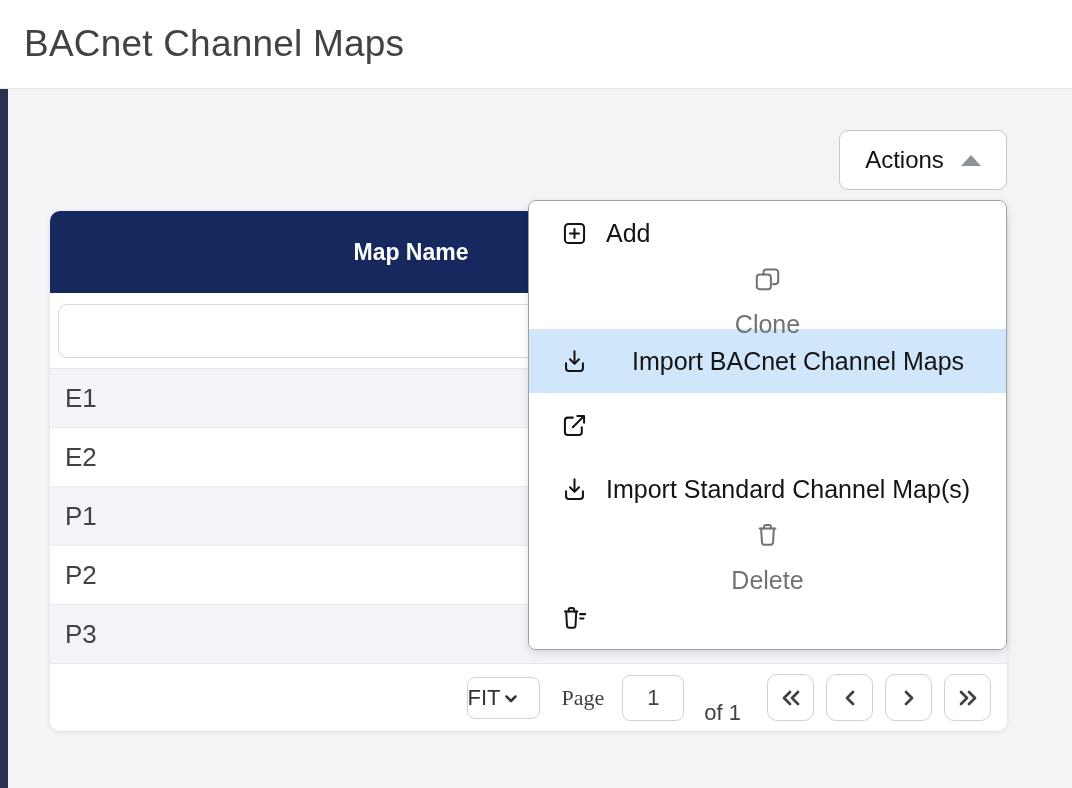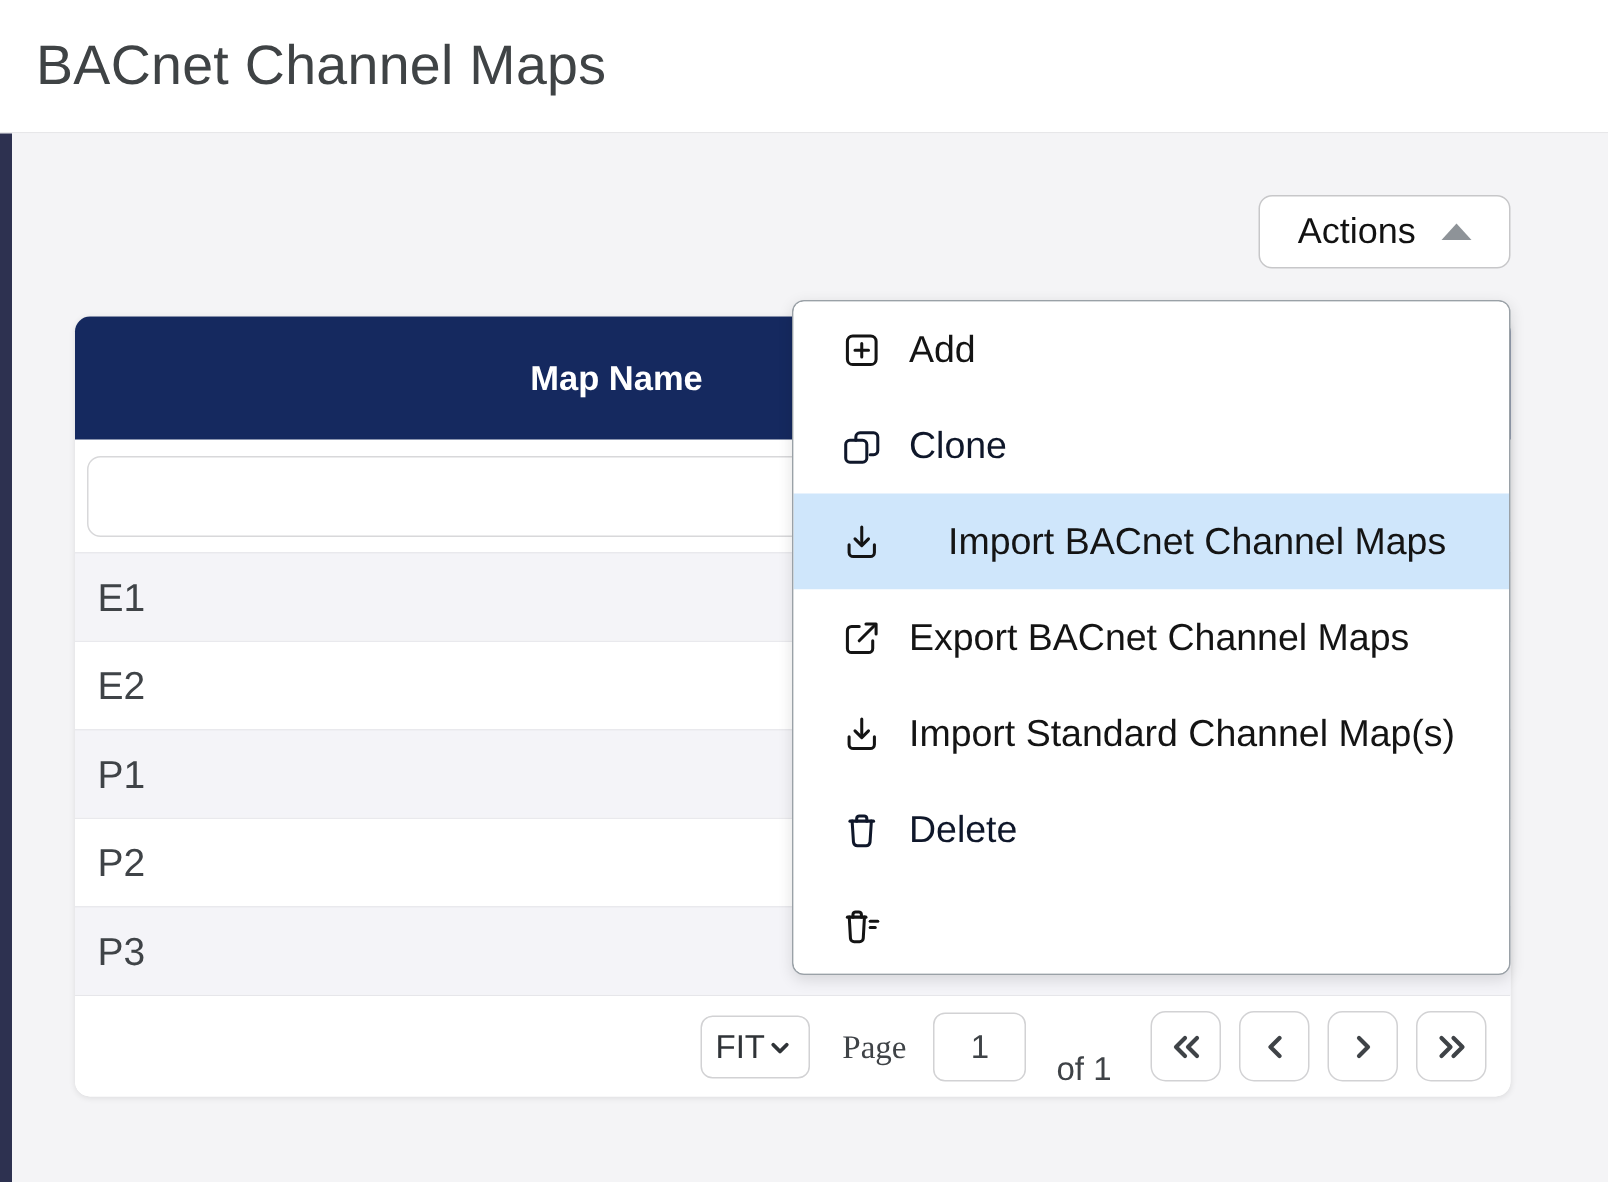"Actions" .actions-button { height: 49px -> 60px }
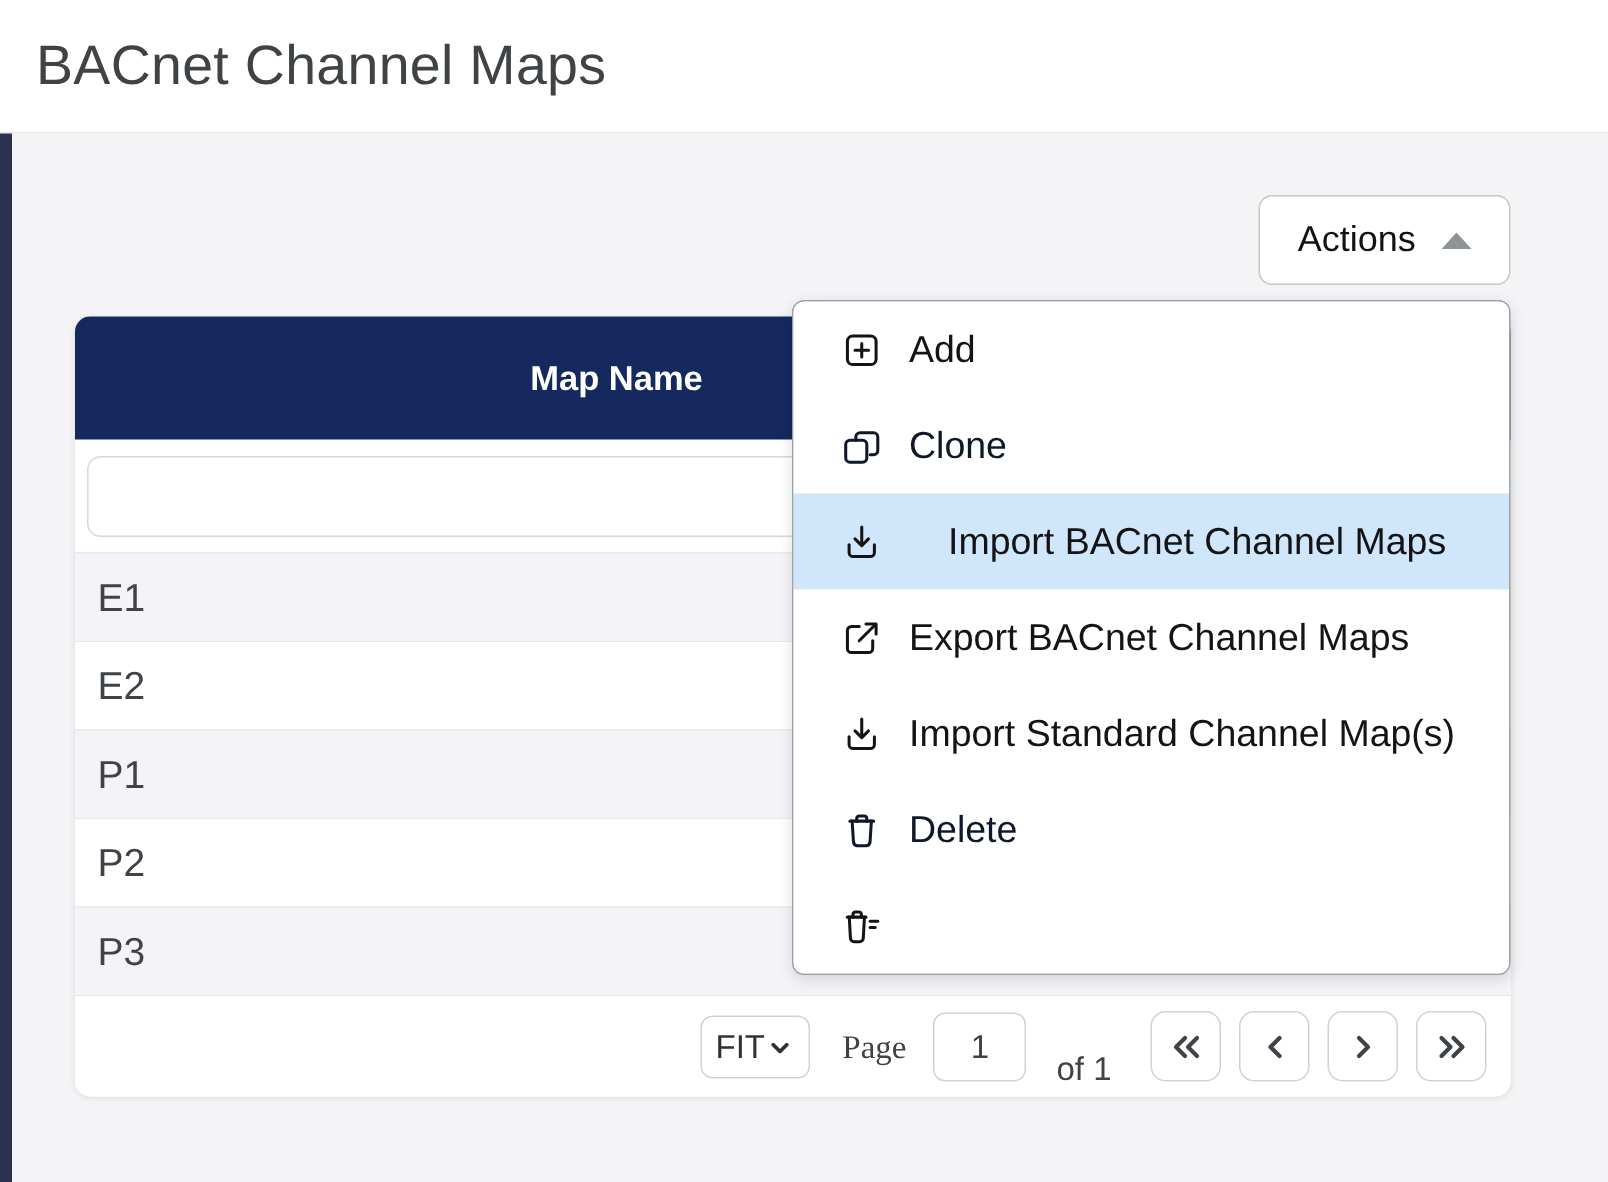"Clone" .menu-item.disabled { color: #0f172a -> #737373; flex-direction: none -> column }
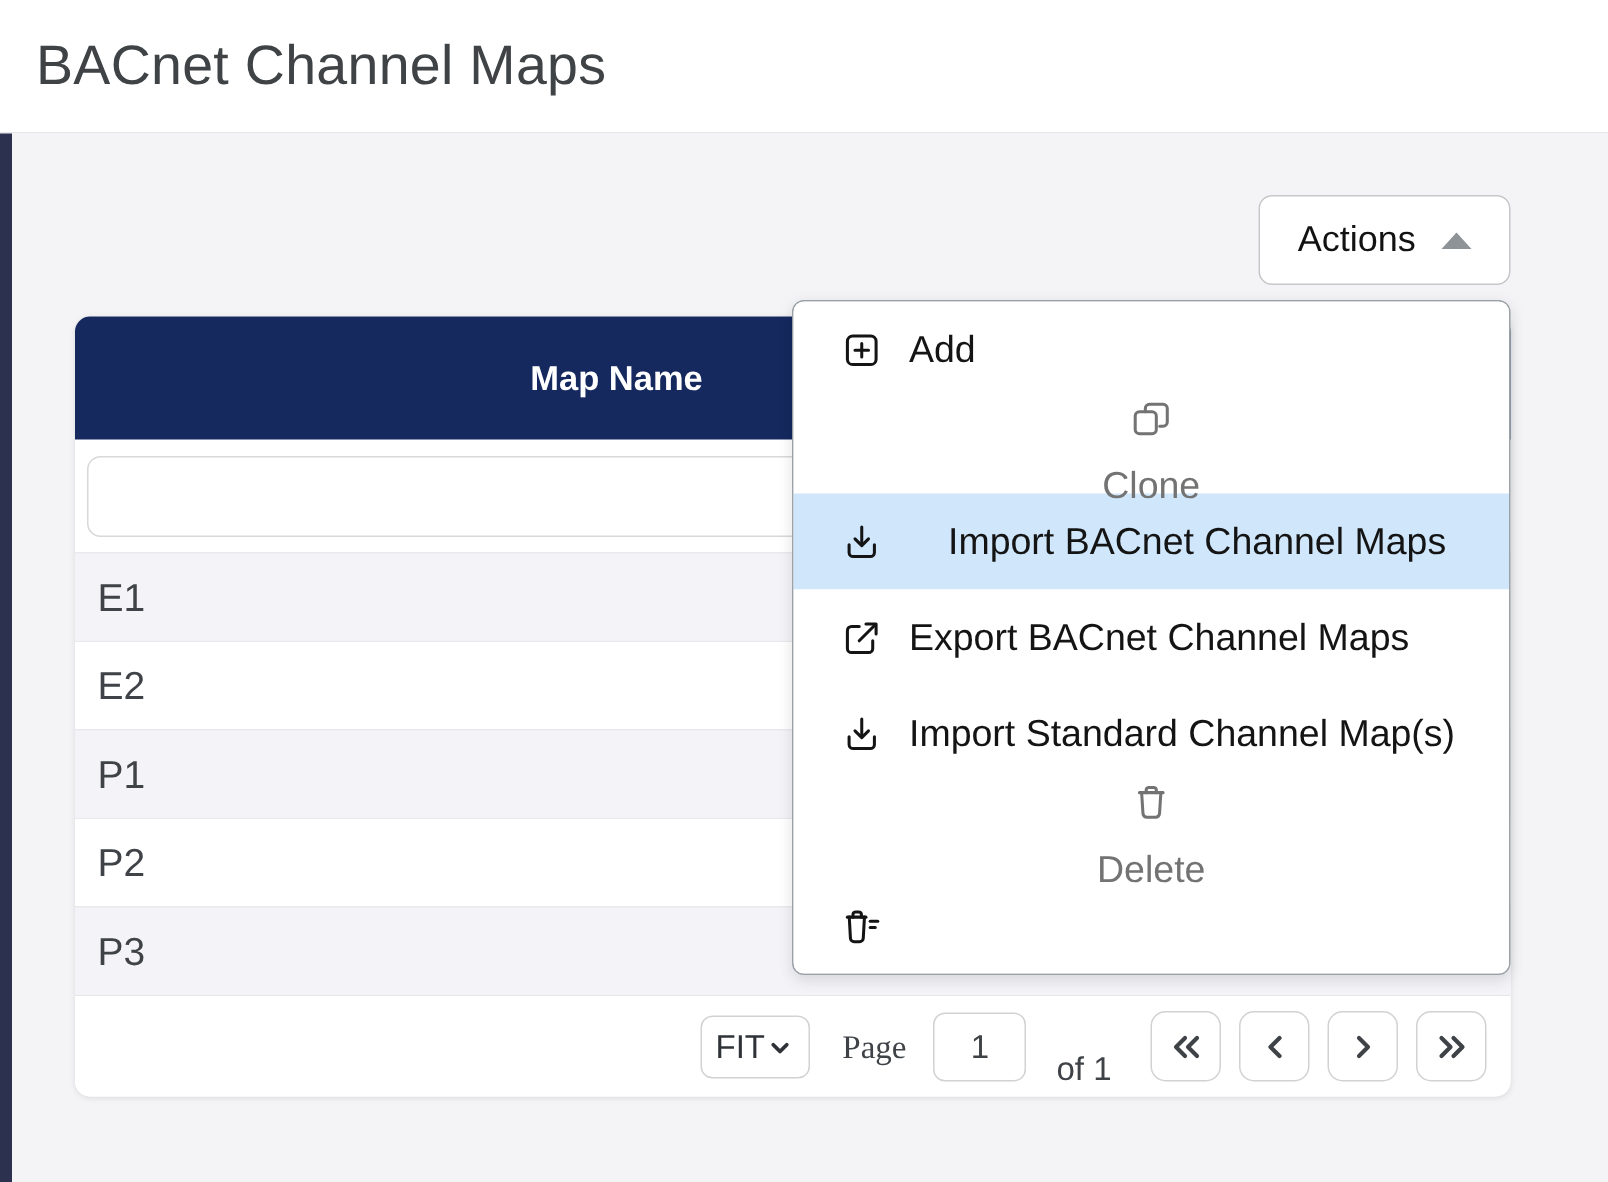"Export BACnet Channel Maps" span { html: <span>Export BACnet Channel Maps</span> -> none }
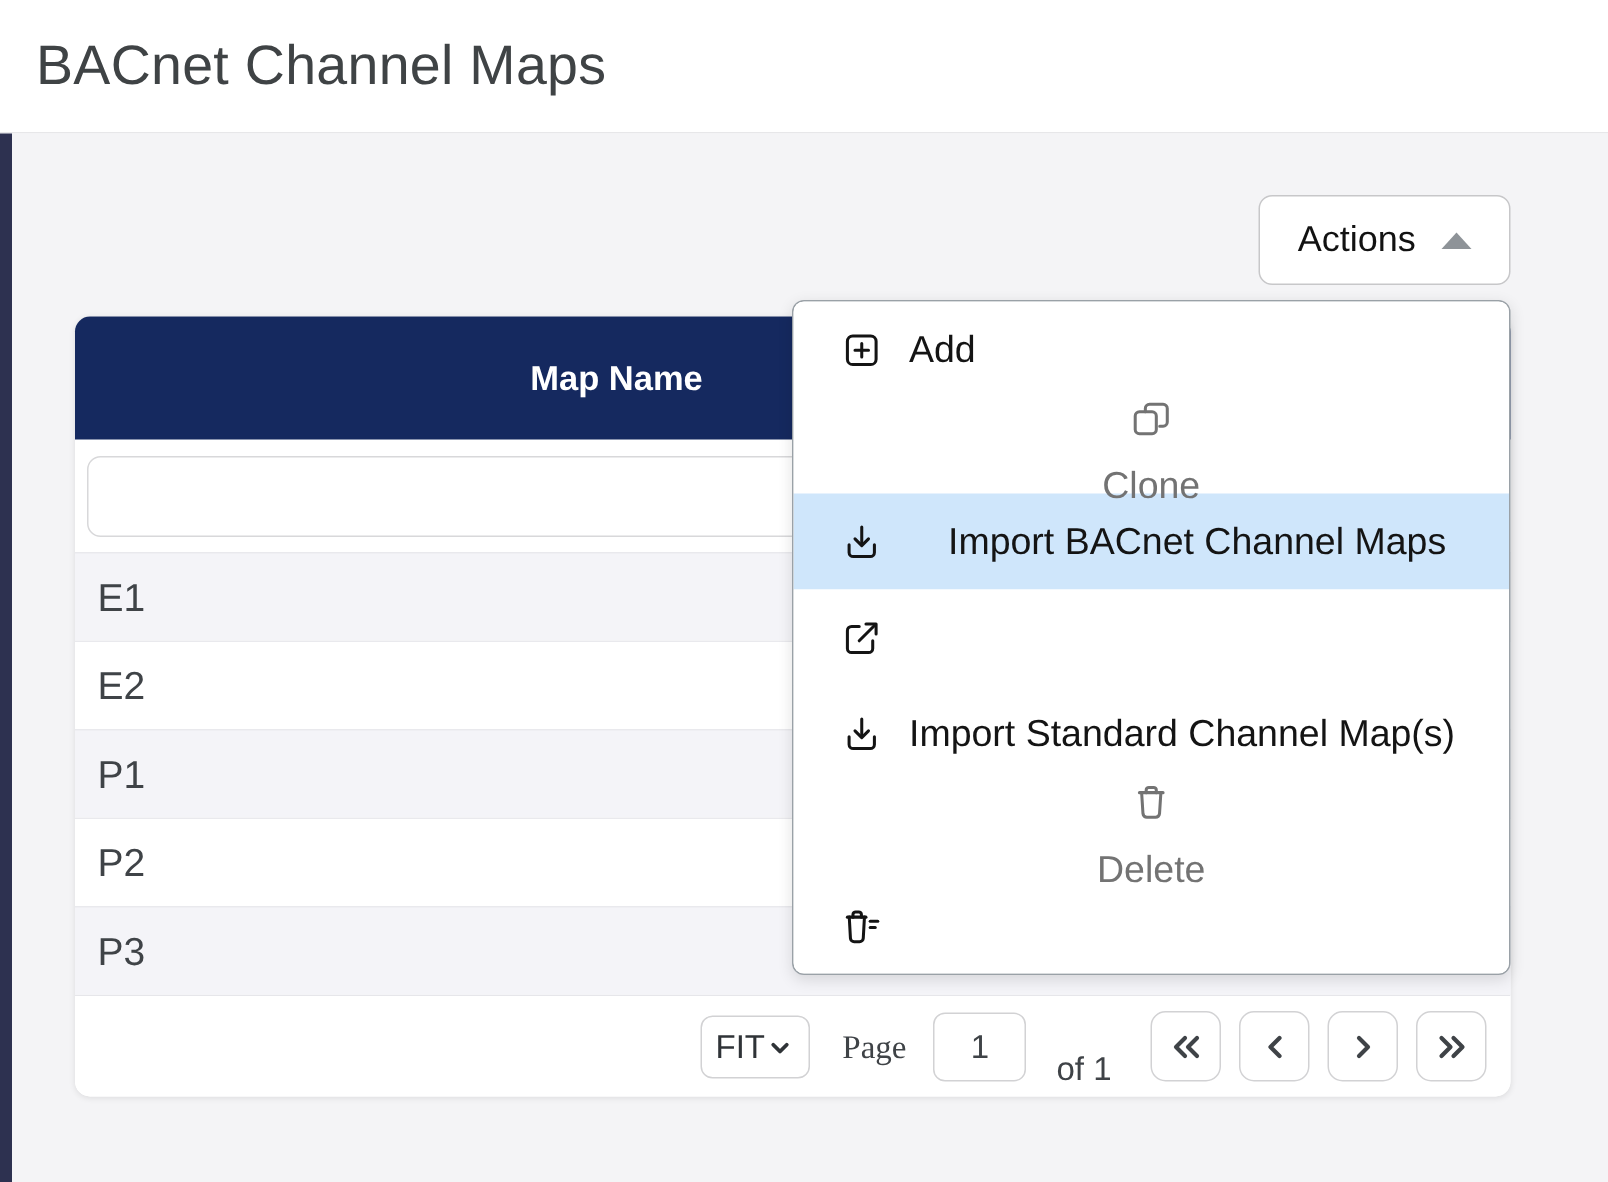"FIT" .size-select { justify-content: center -> flex-start }
